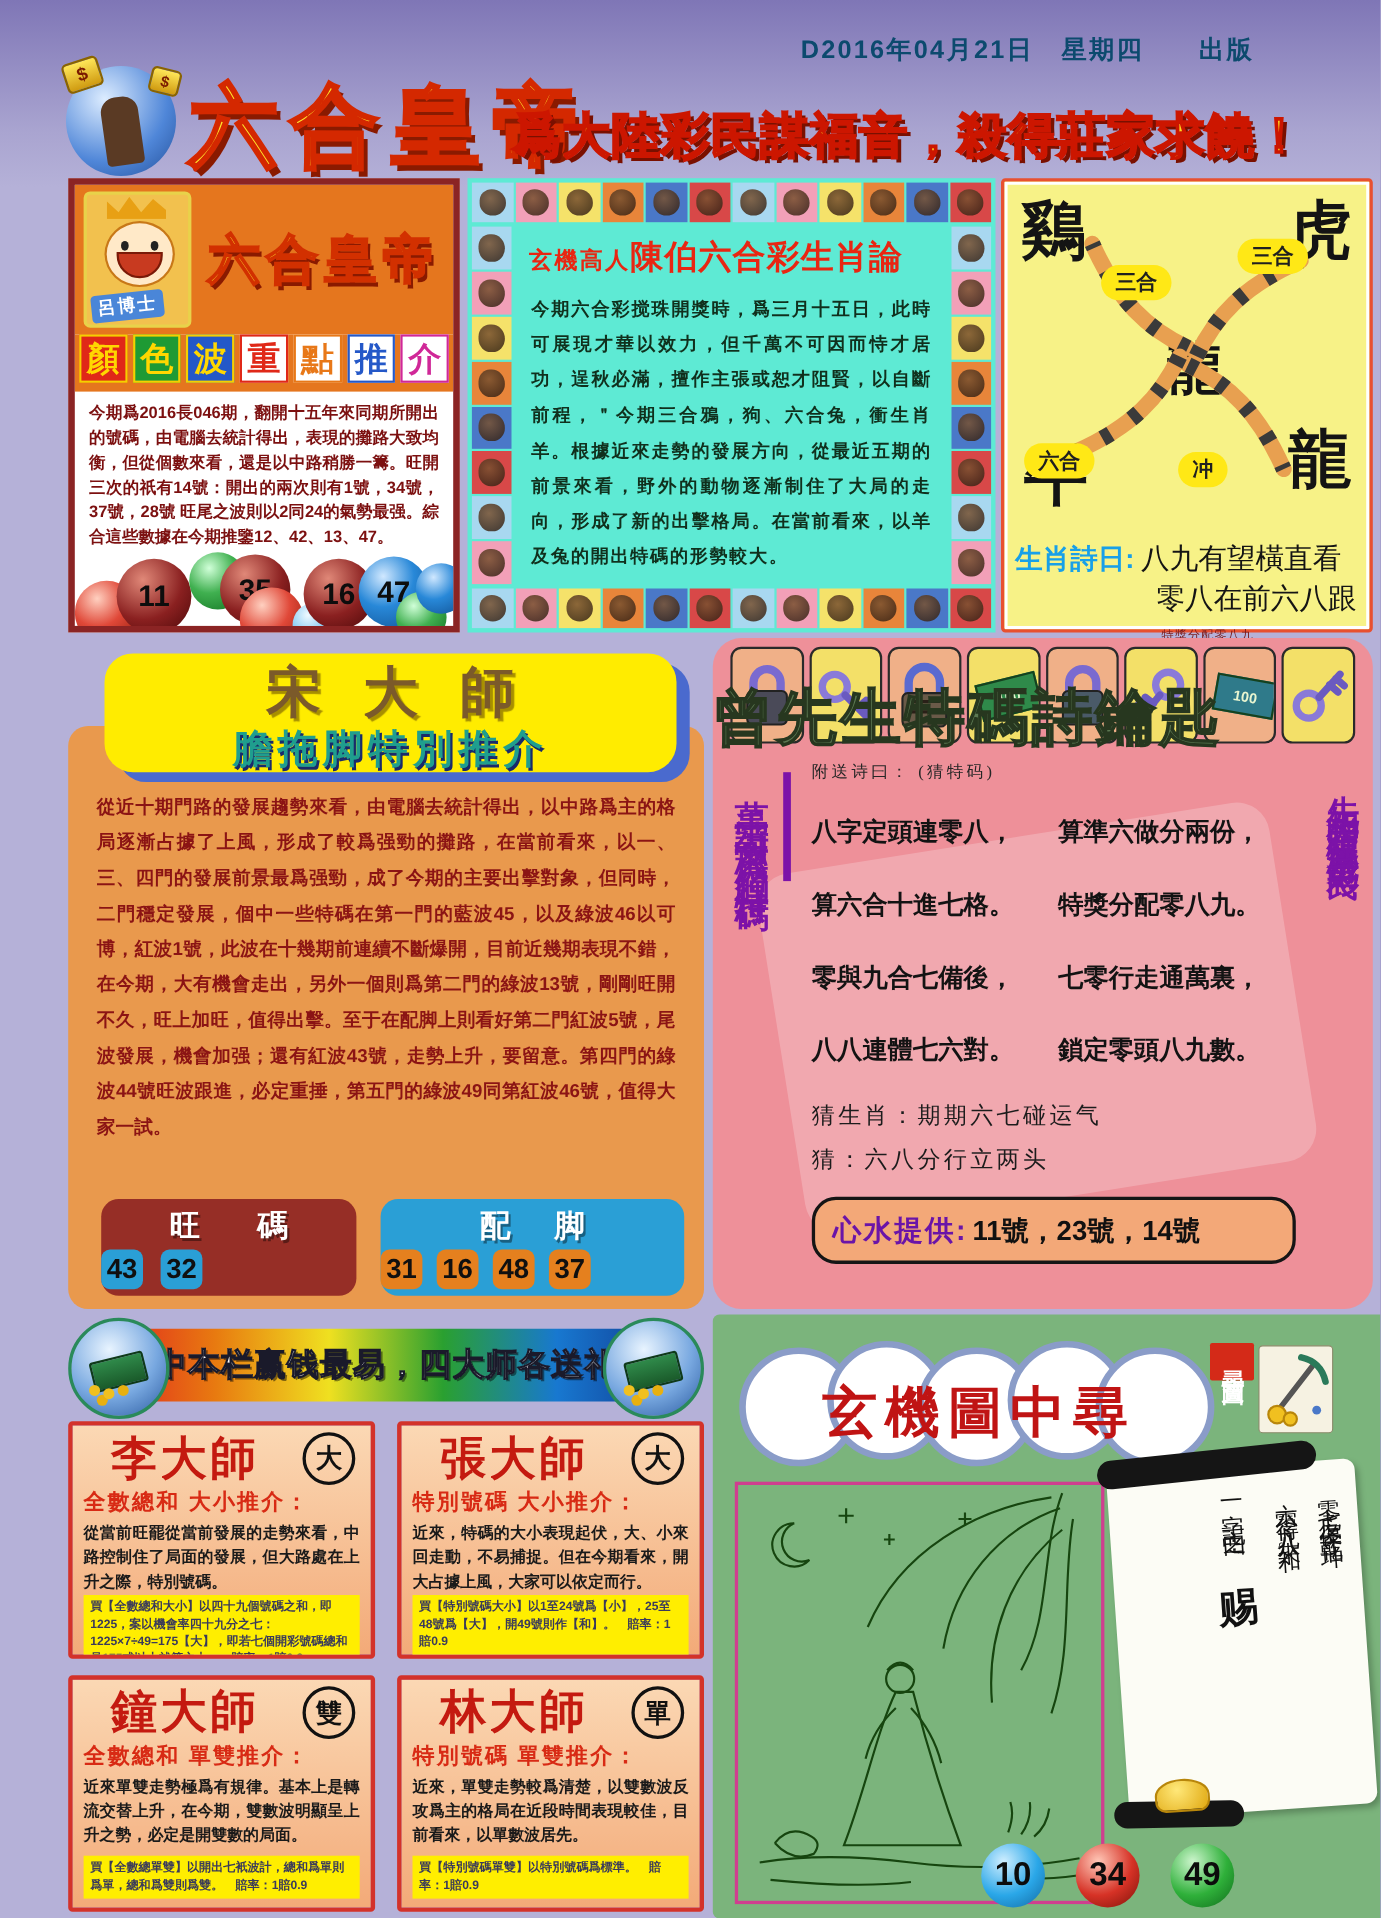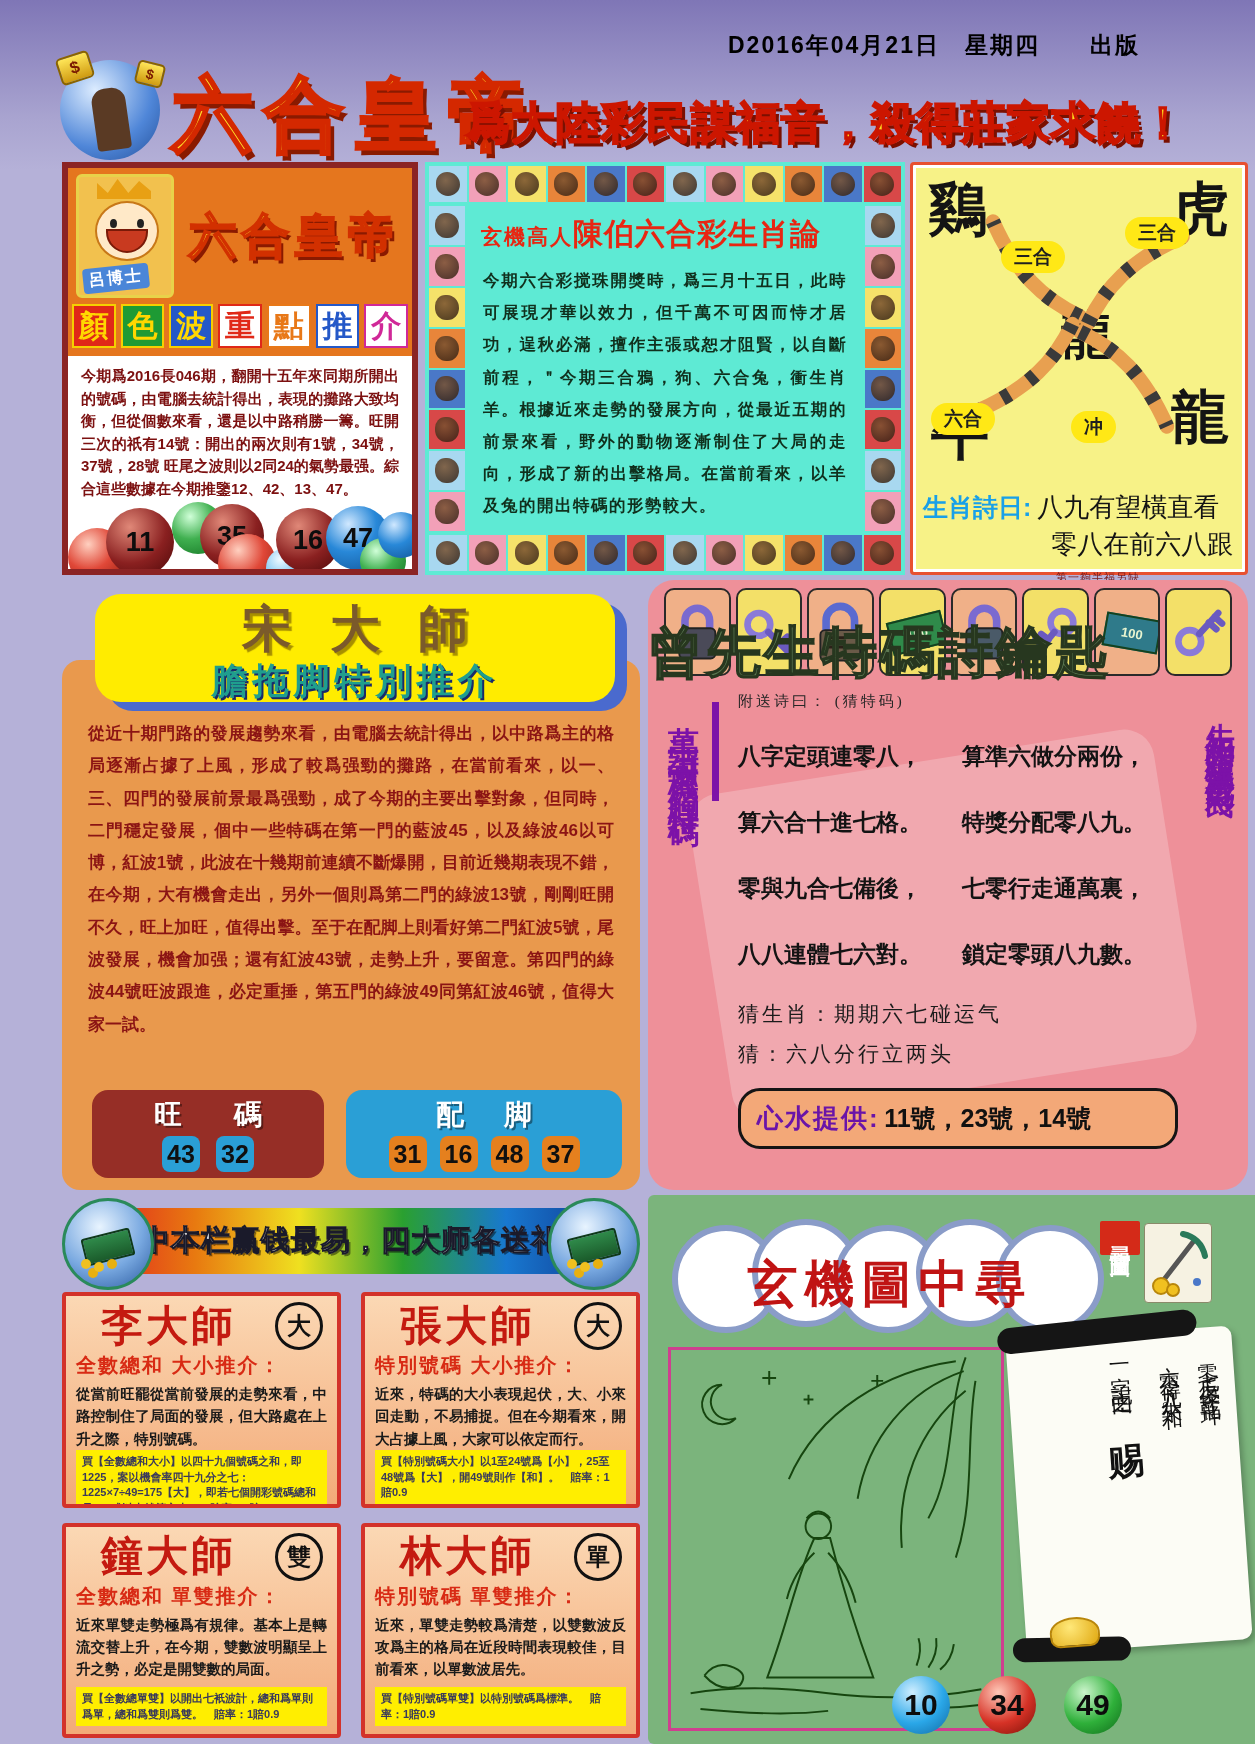"D2016年04月21日 星期四 出版" .pub { color: #000000 -> #0c4a6e }
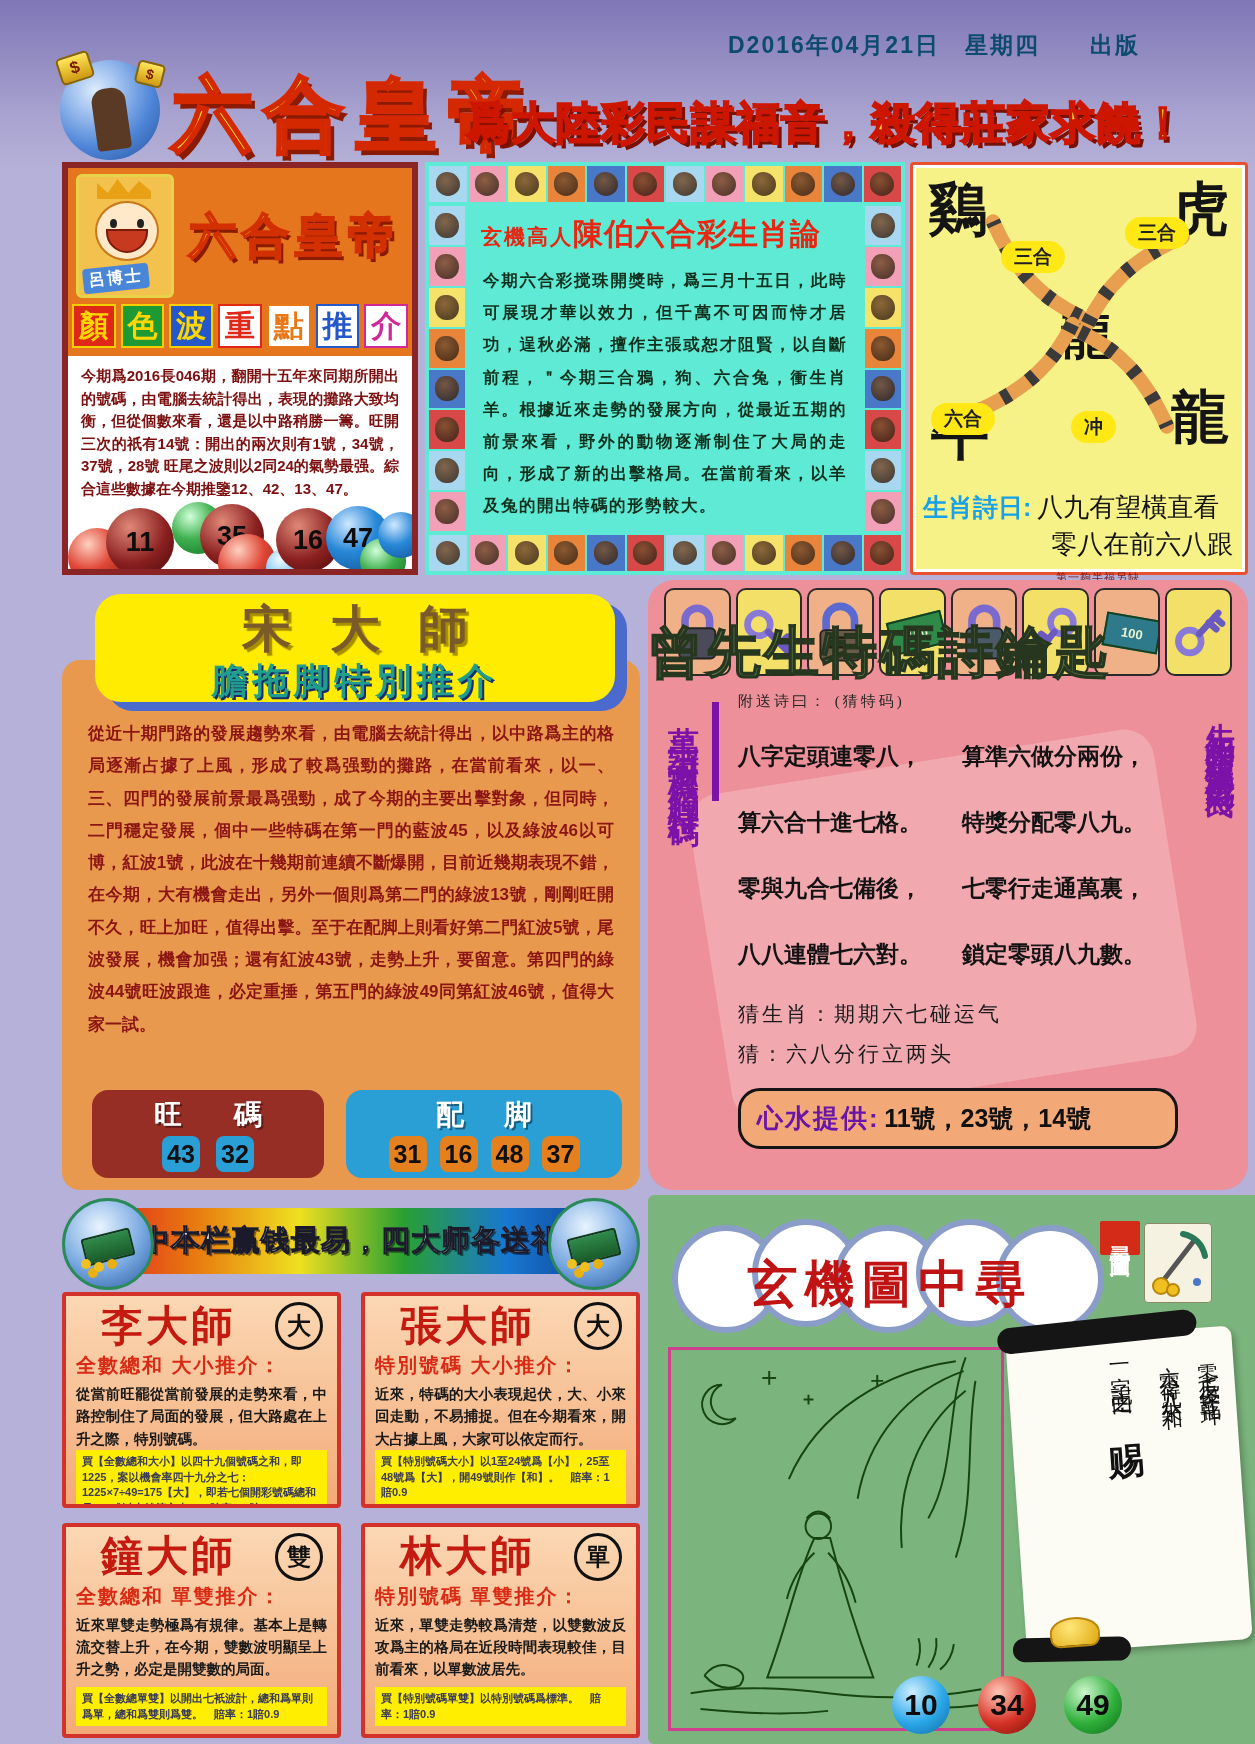"第一夠半福另缺" div.tiny-note { text: 第一夠半福另缺 -> 特獎分配零八九 }
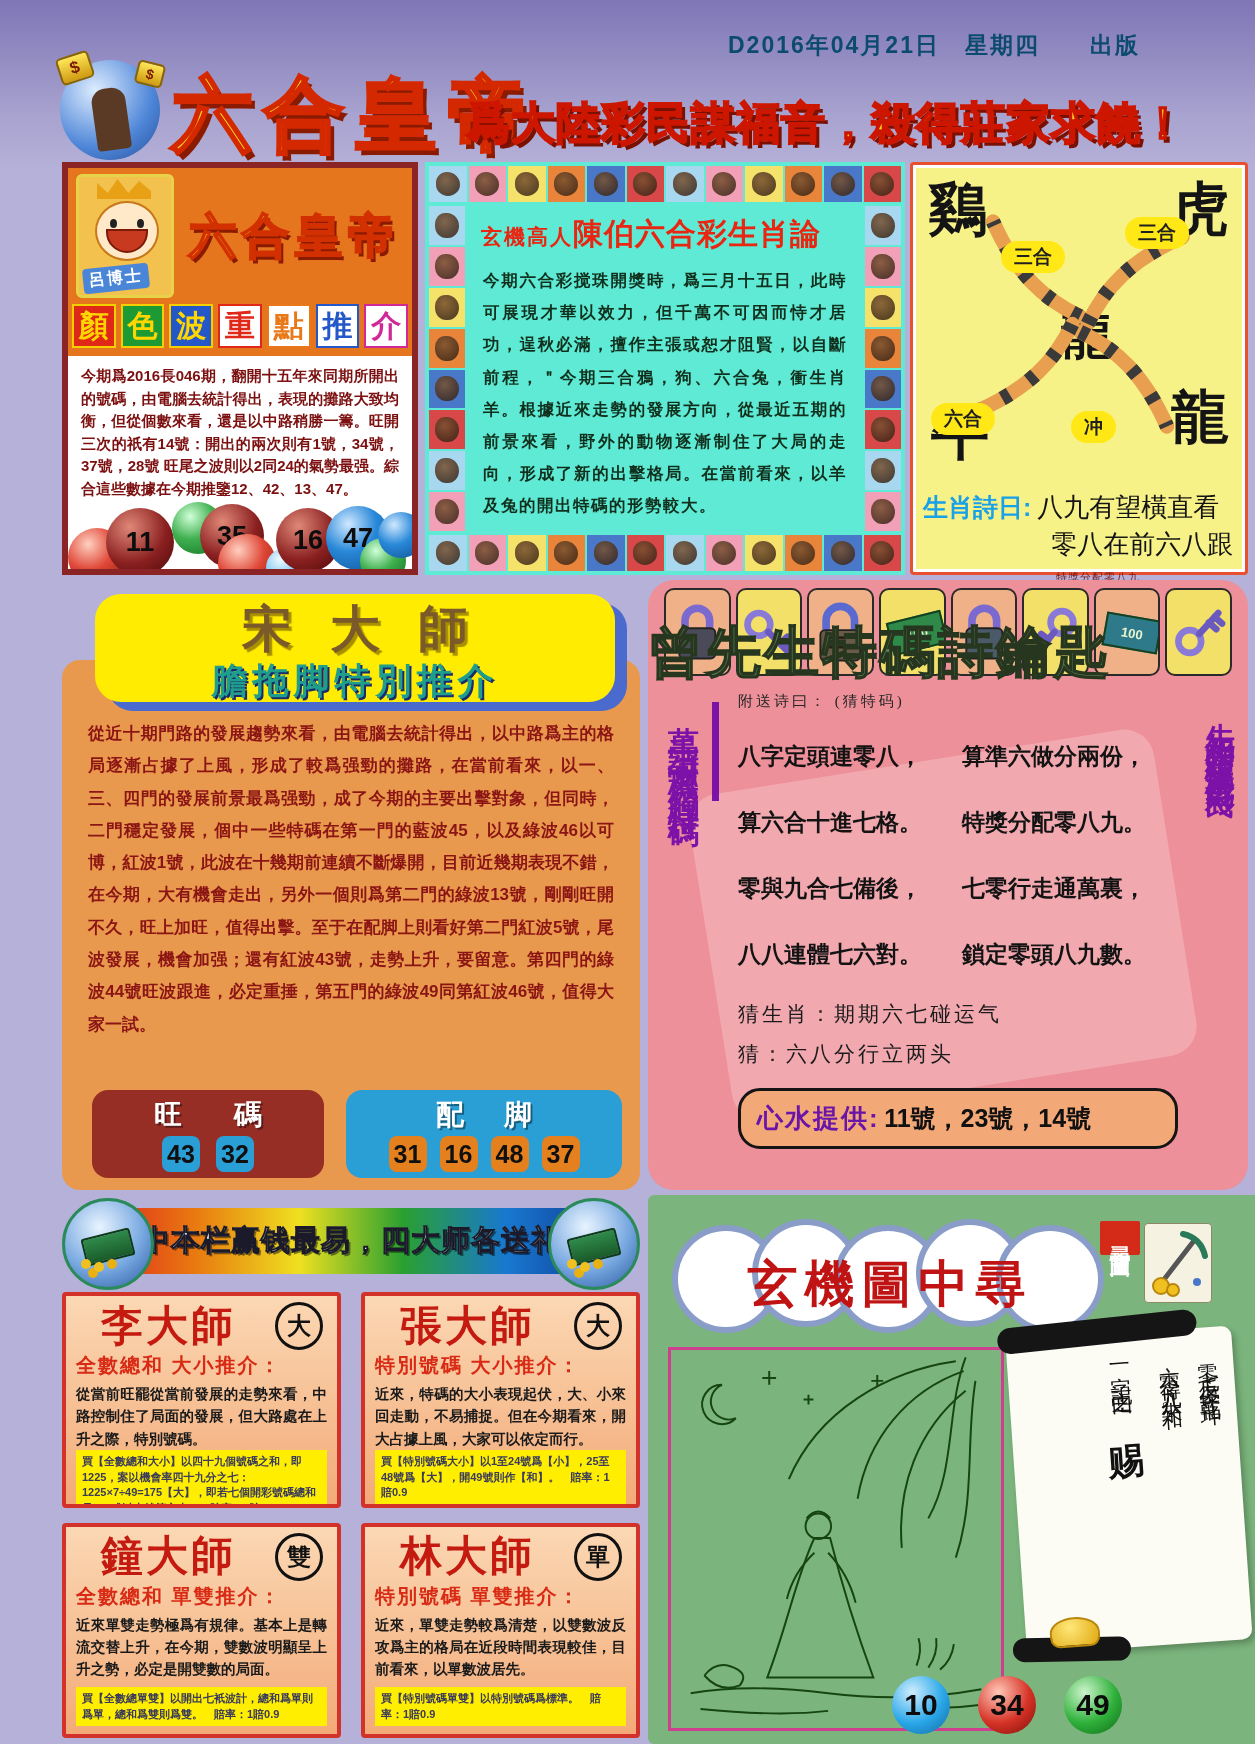"43" .chips { justify-content: center -> none }
